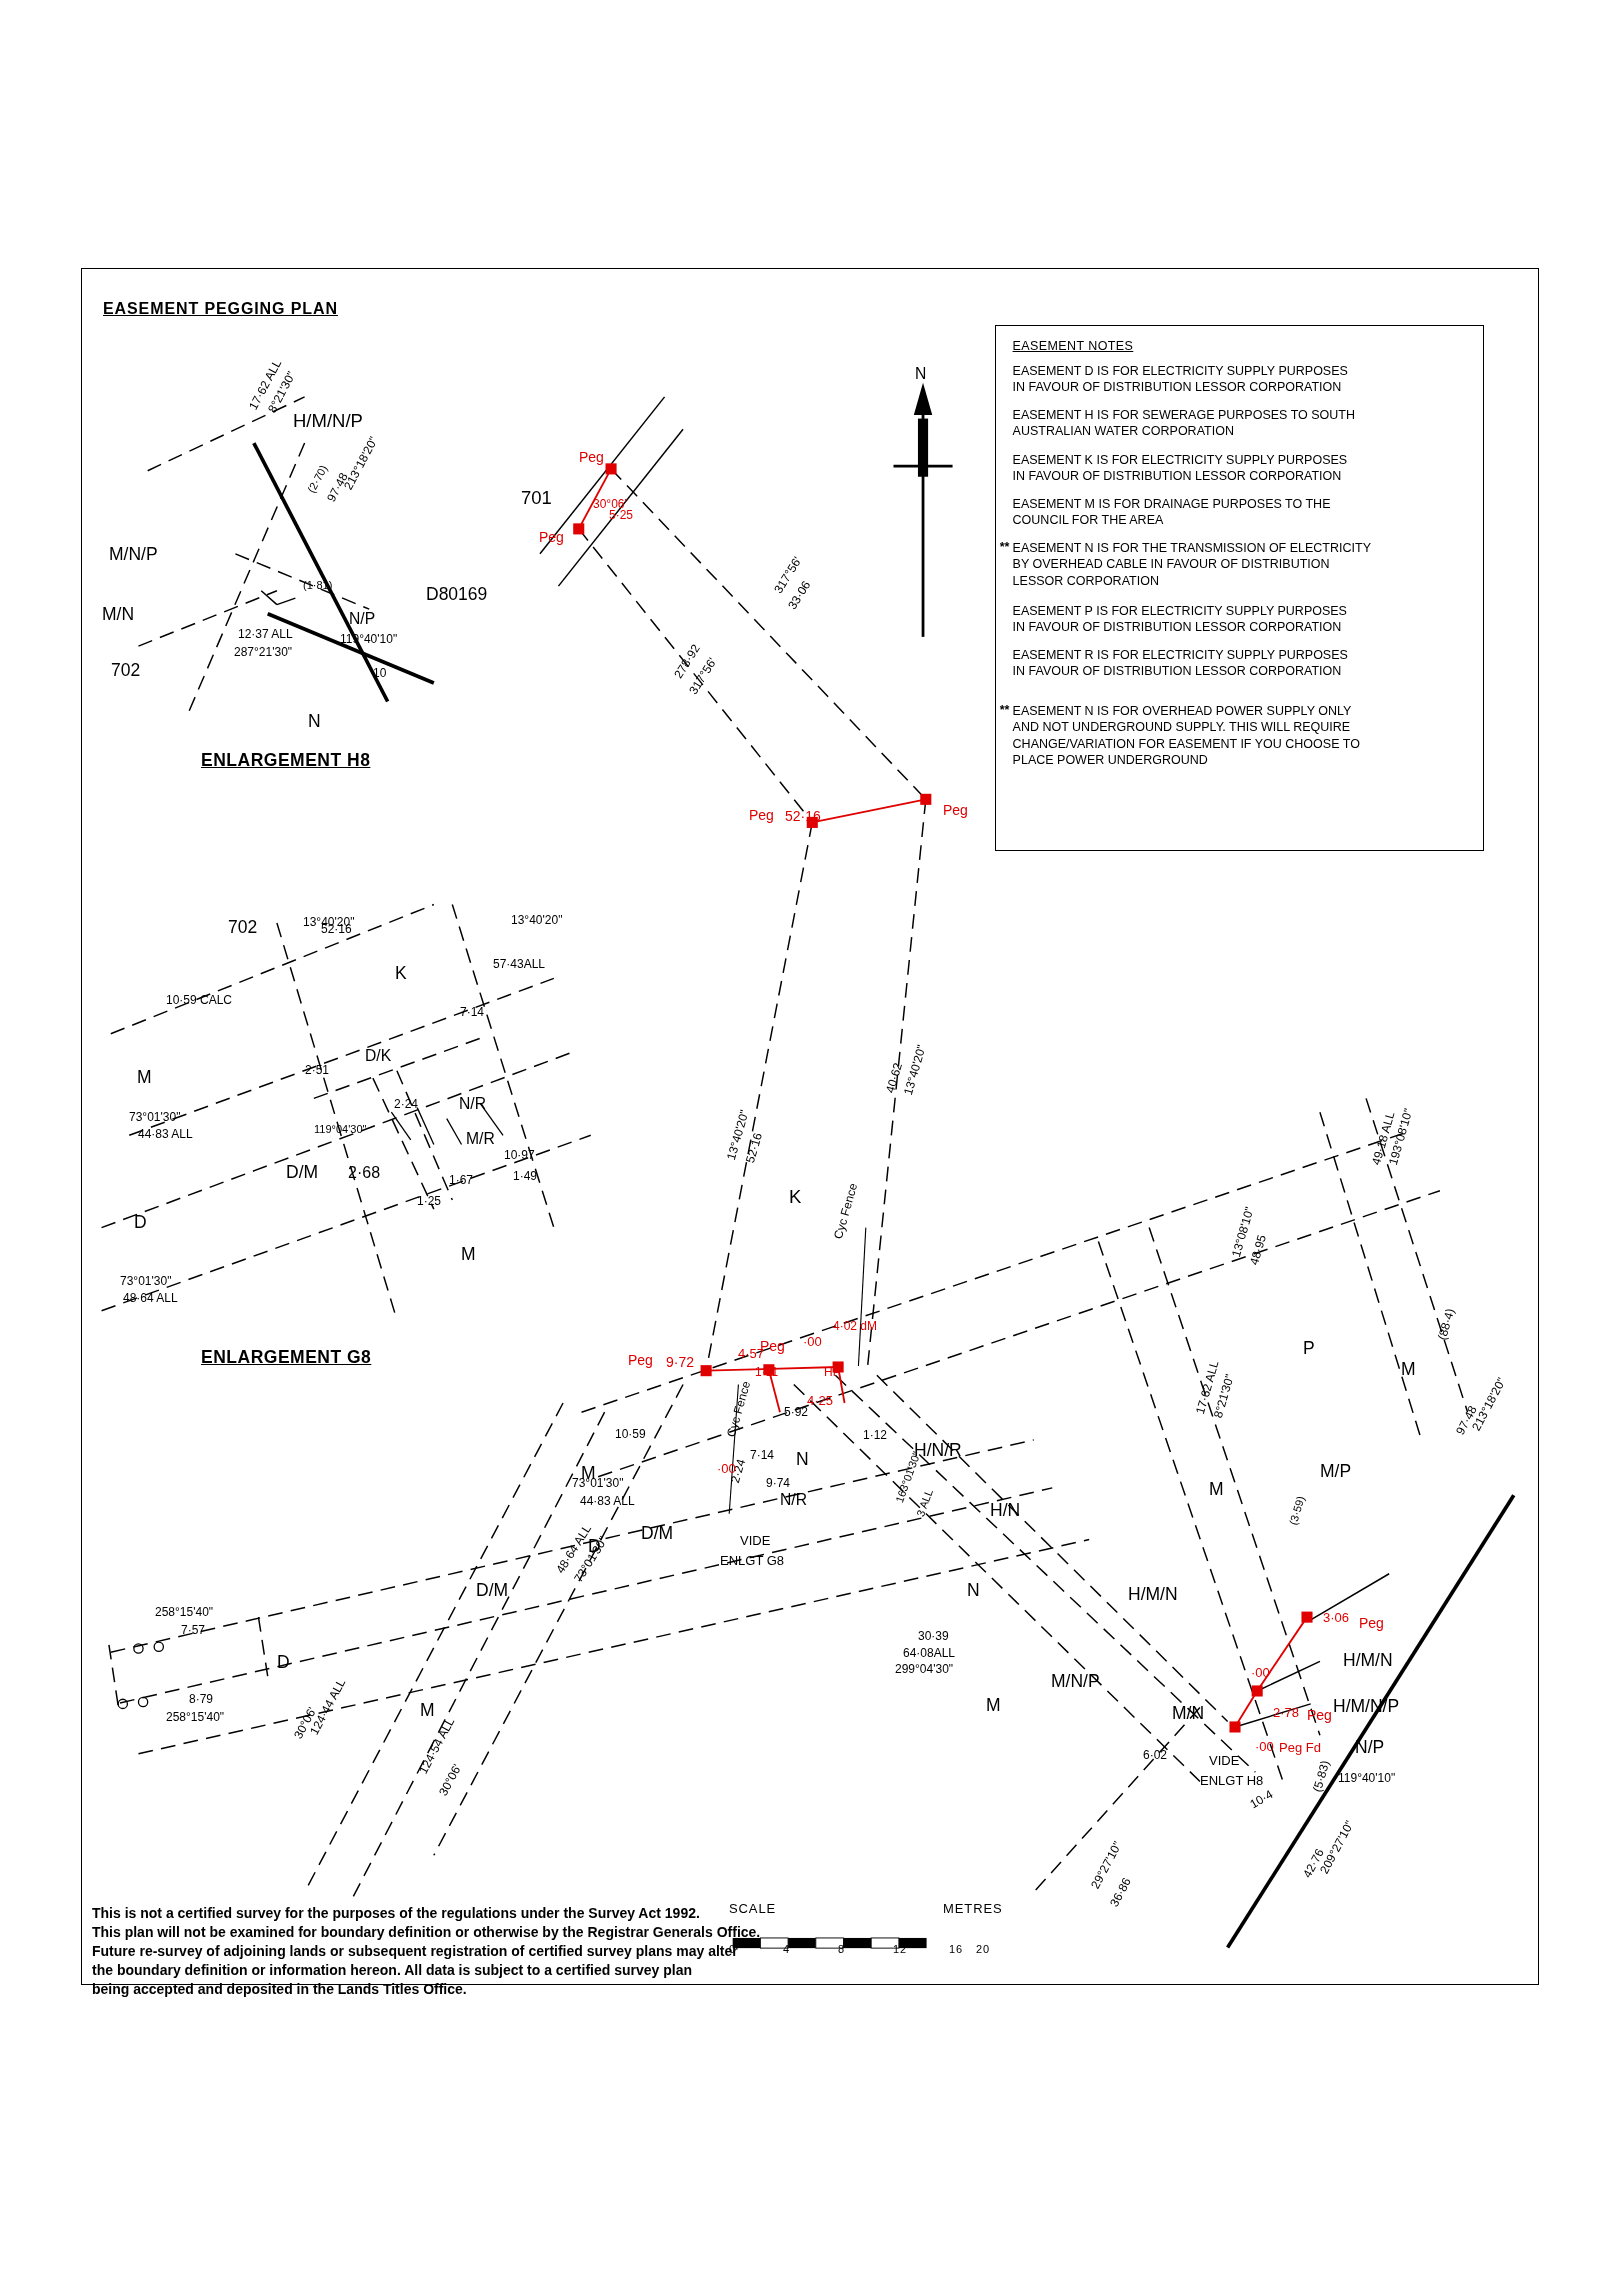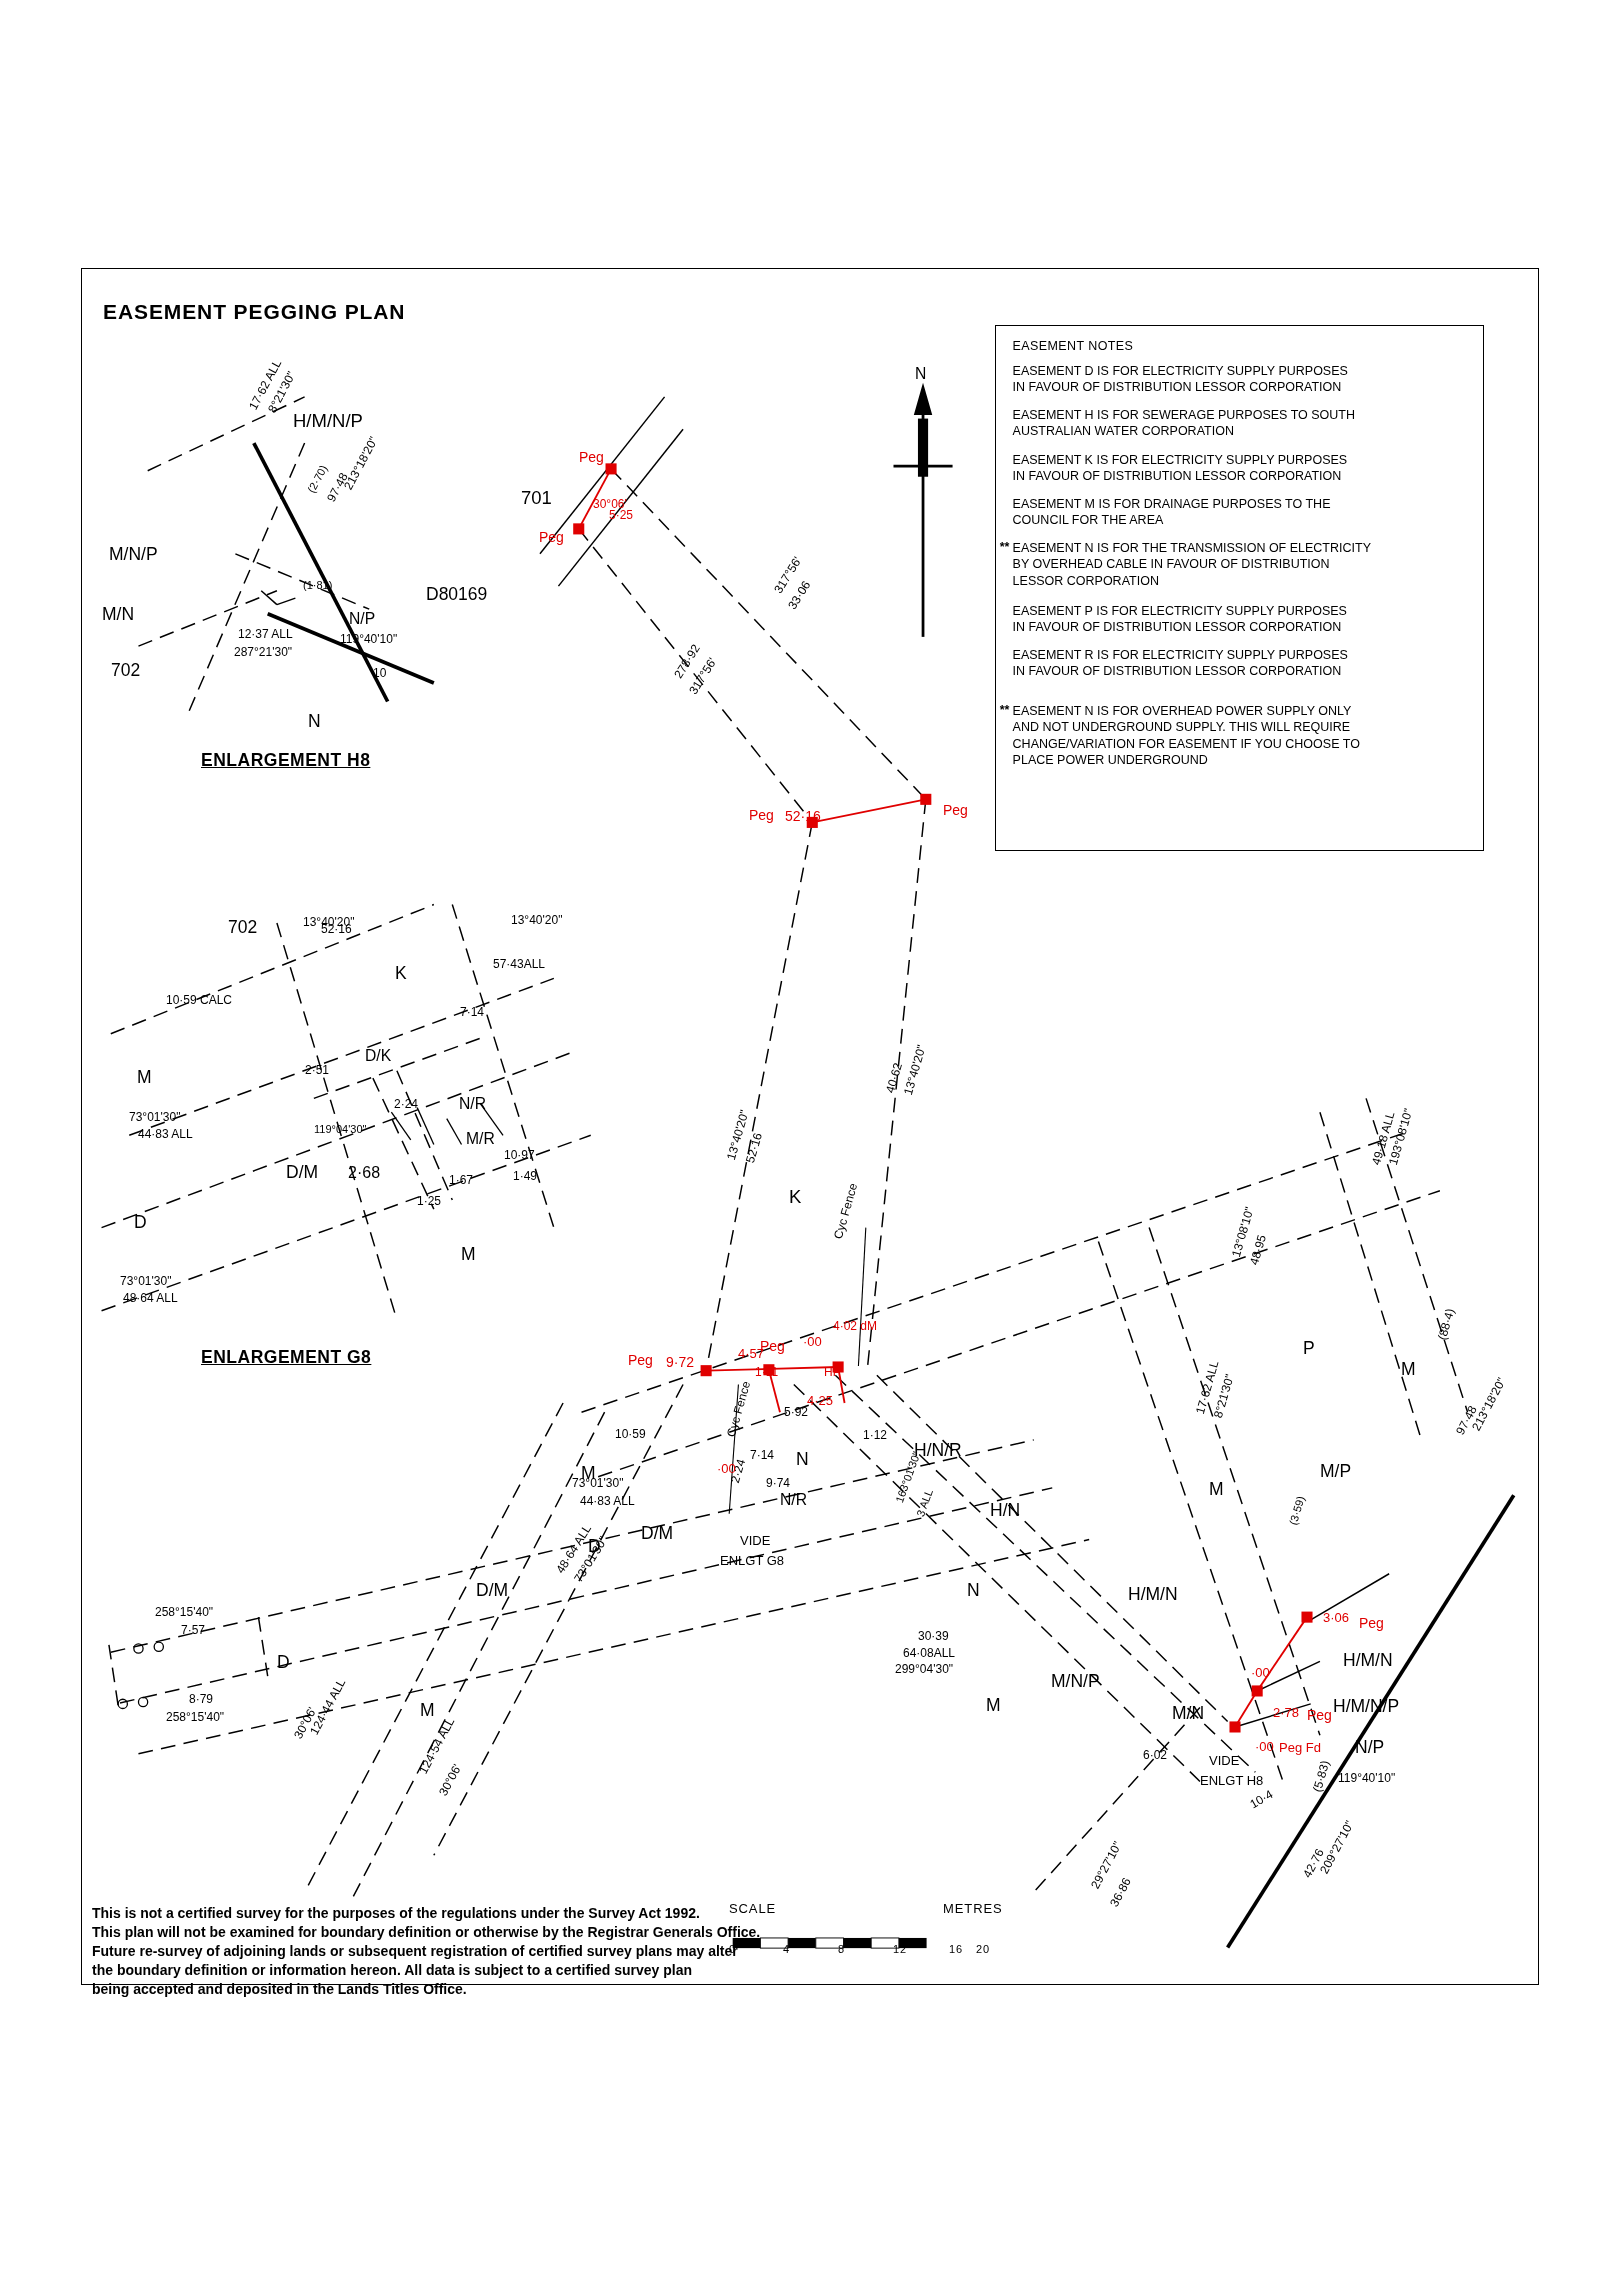"EASEMENT PEGGING PLAN" .title { font-size: 21px -> 16px; text-decoration: none -> underline }
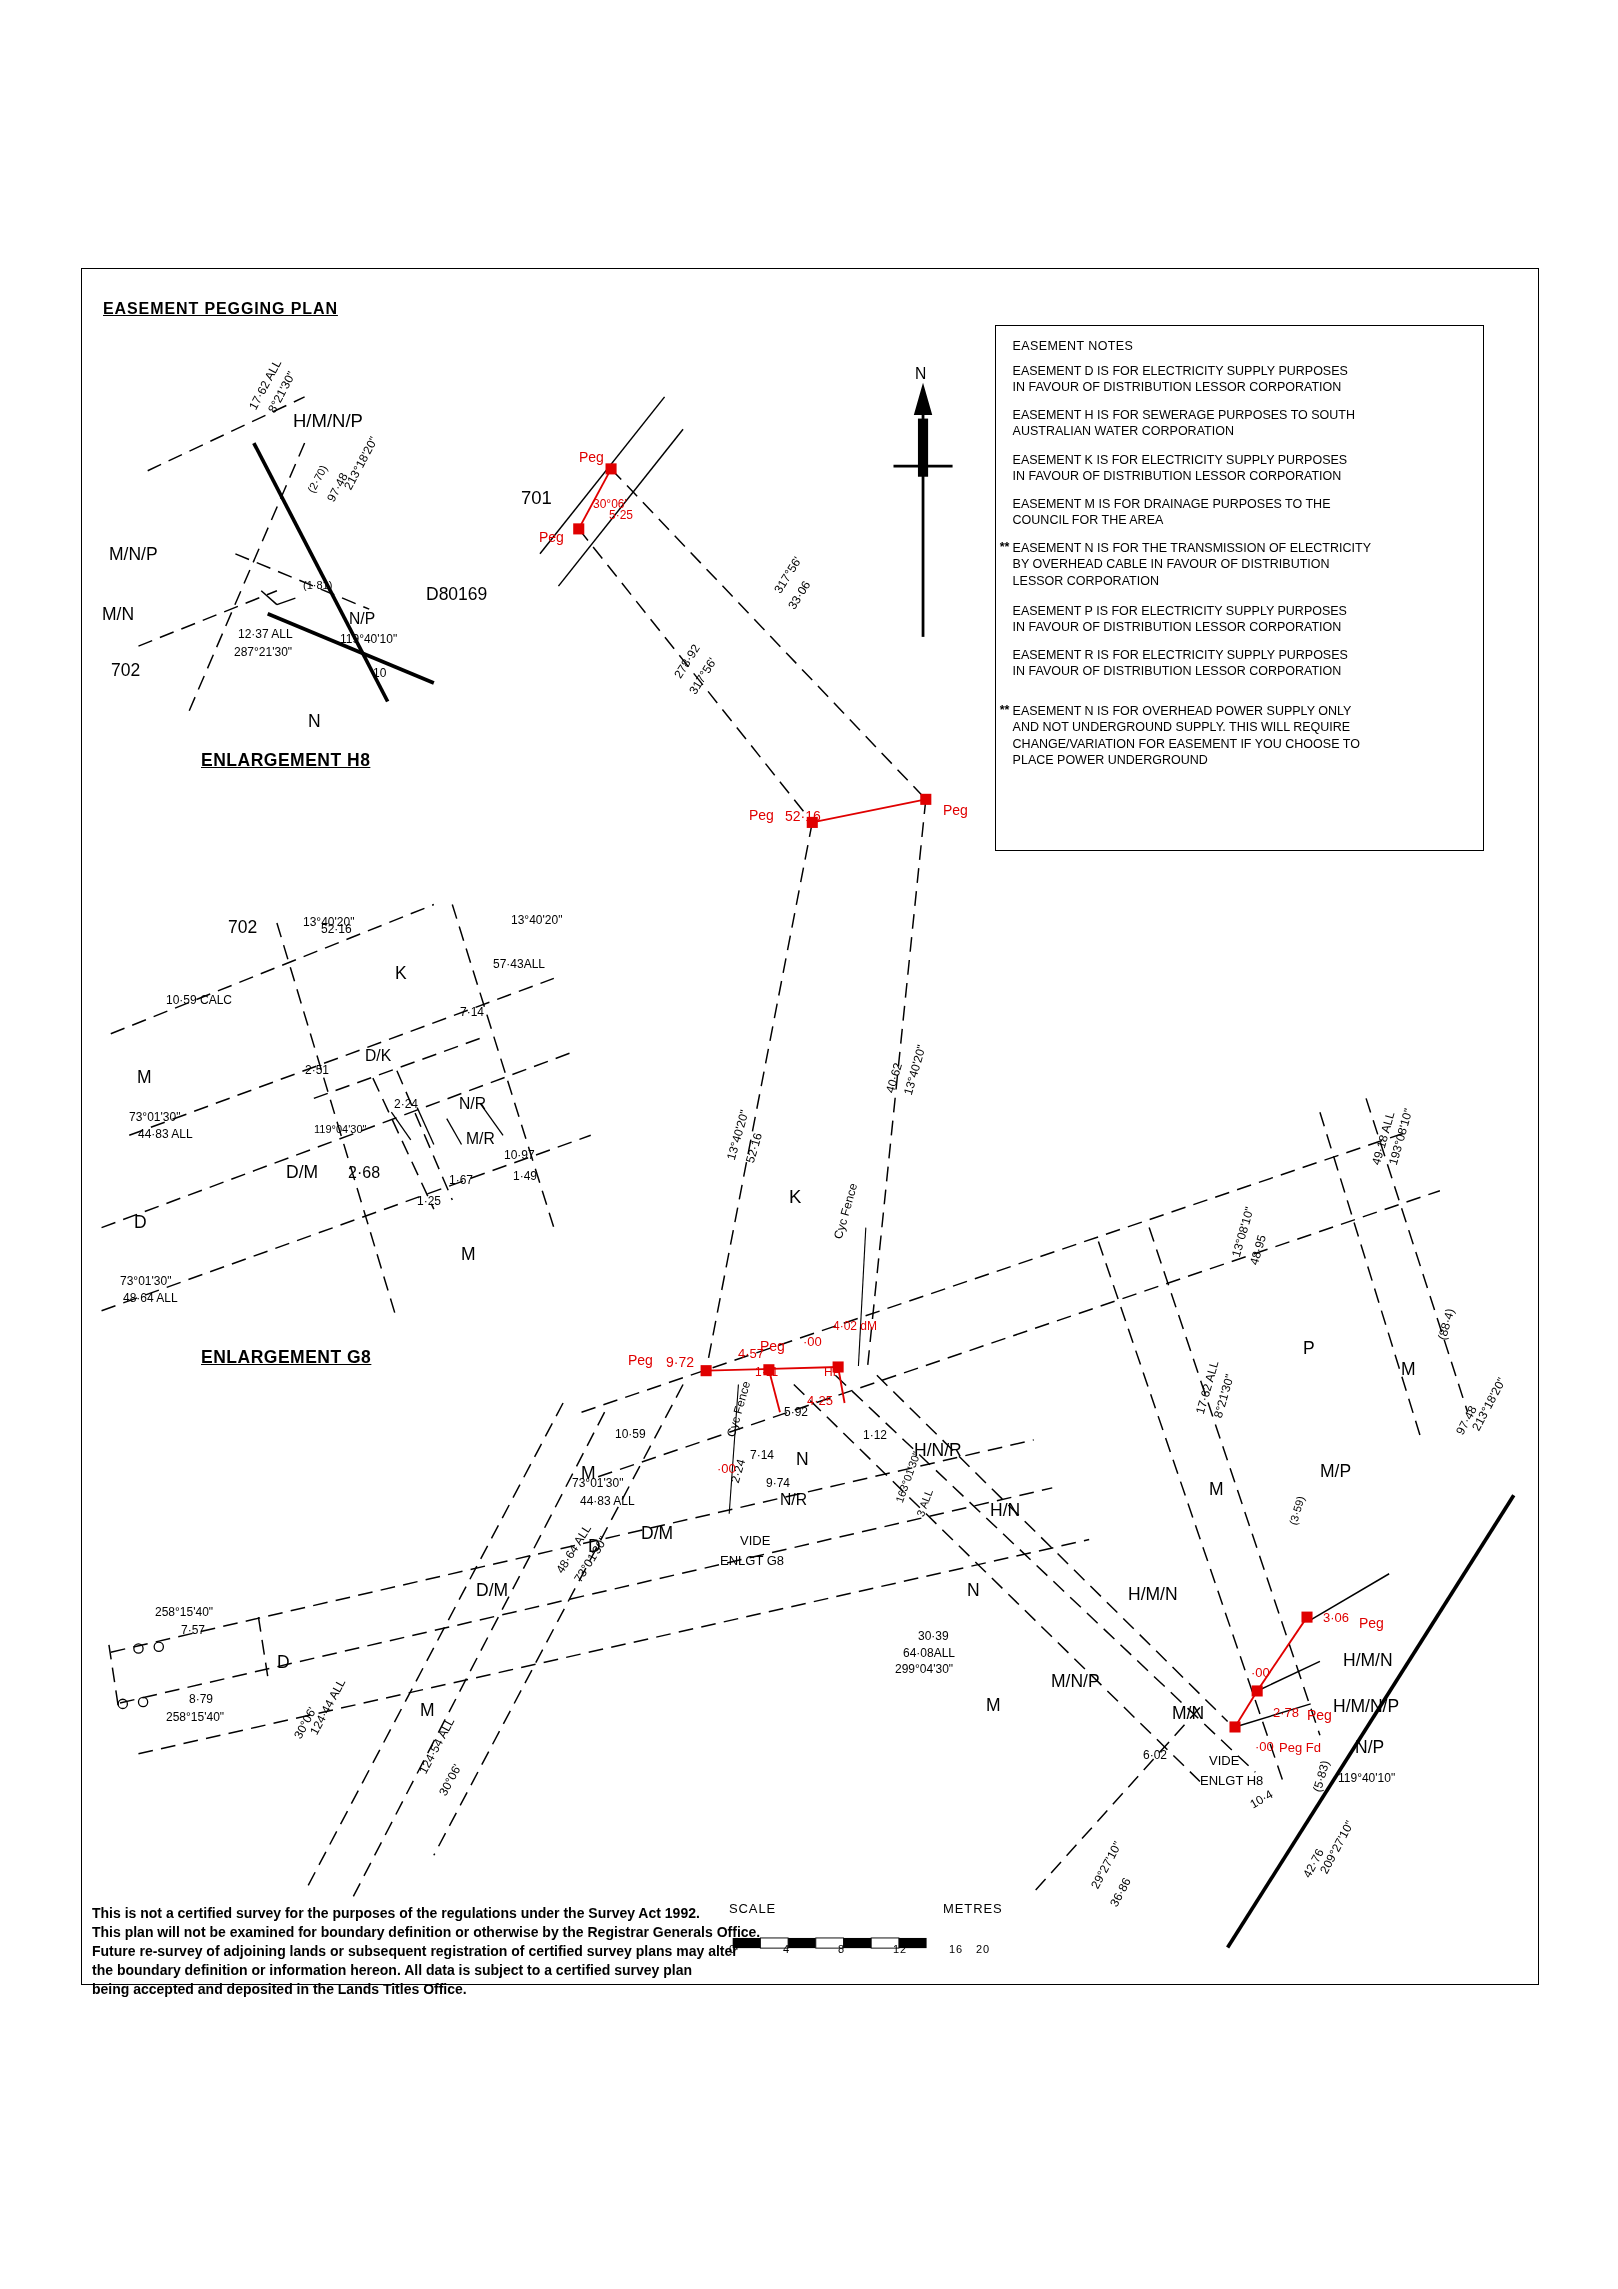"EASEMENT NOTES" .notes .hd { text-decoration: none -> underline }
